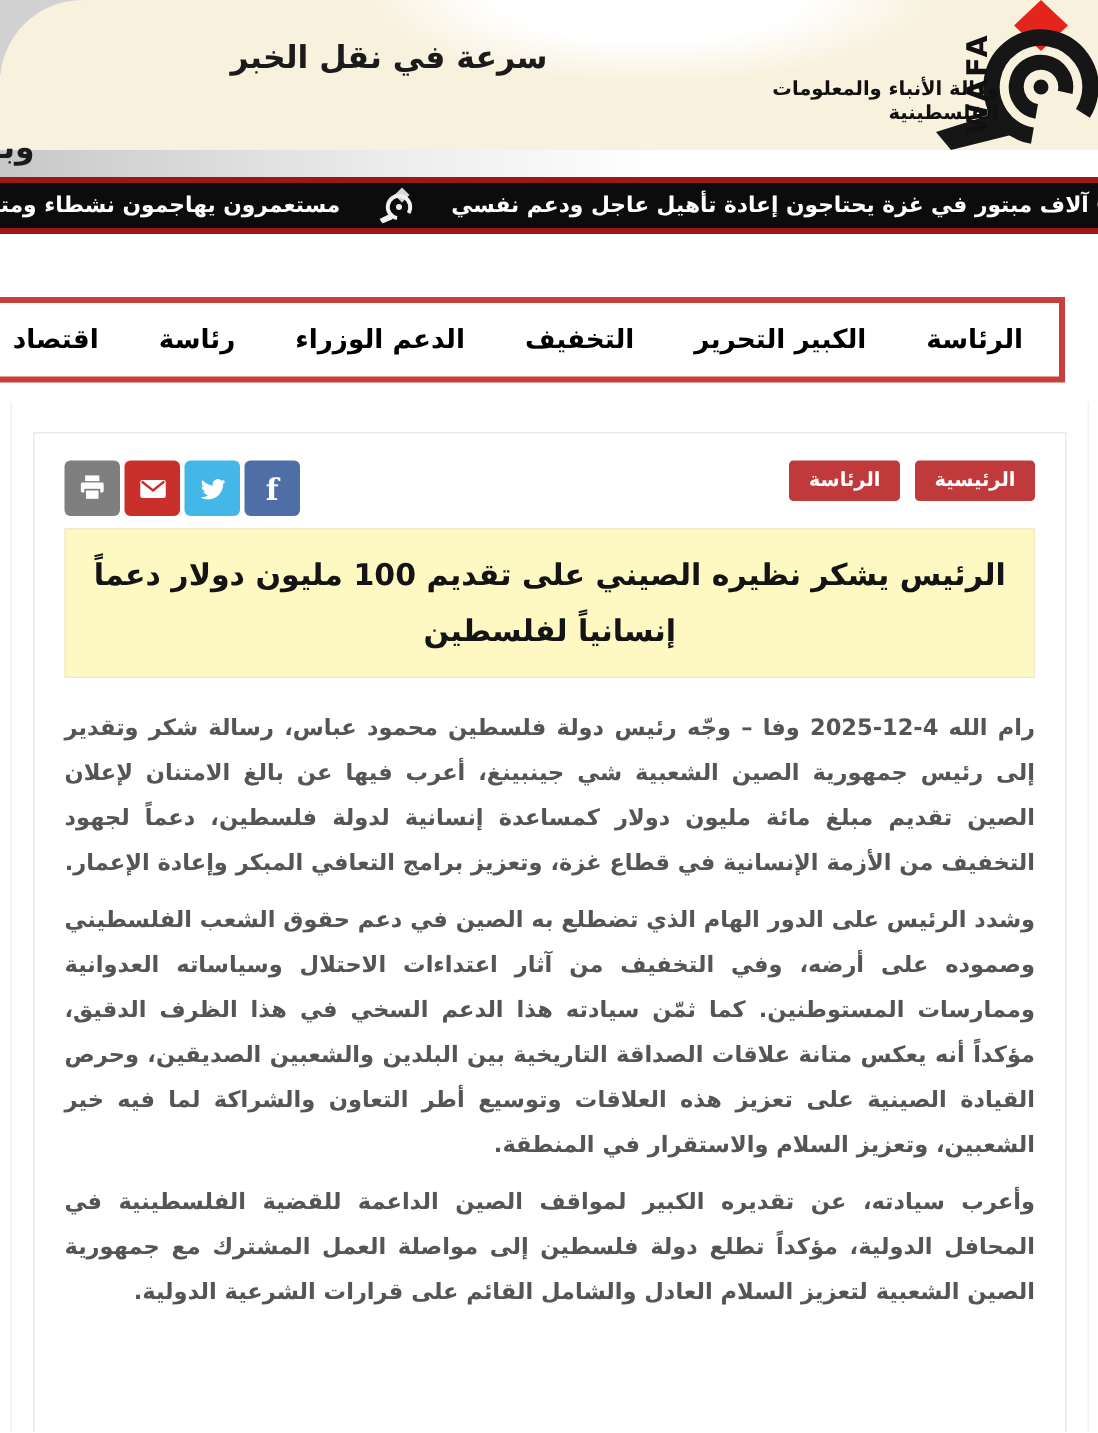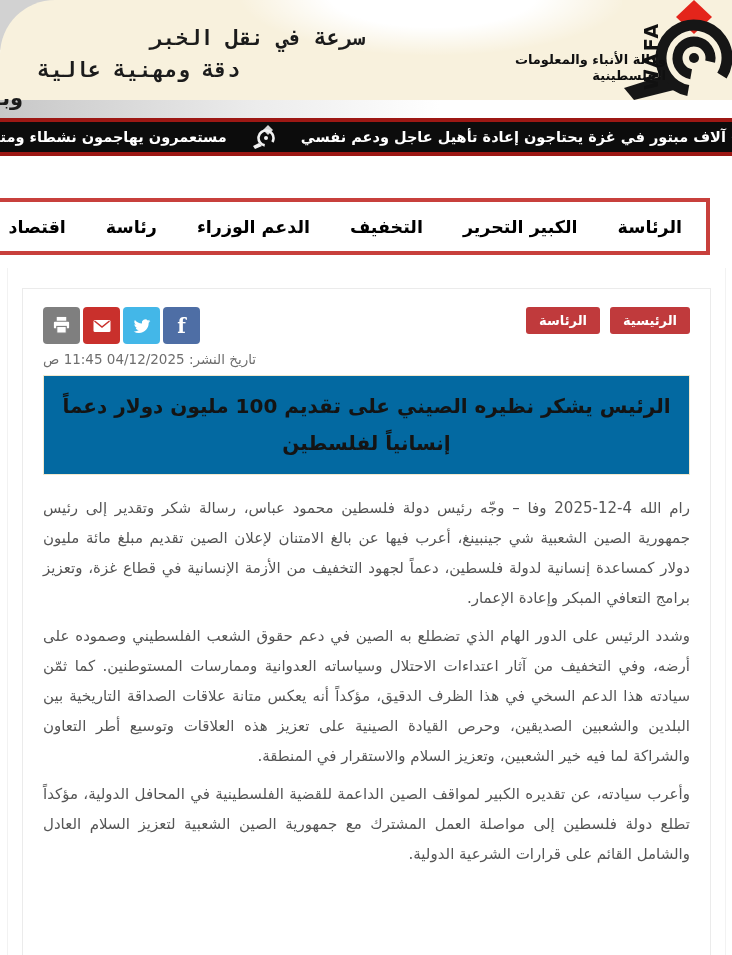"سرعة في نقل الخبر" .site-header { font-family: Liberation Mono, monospace -> none }
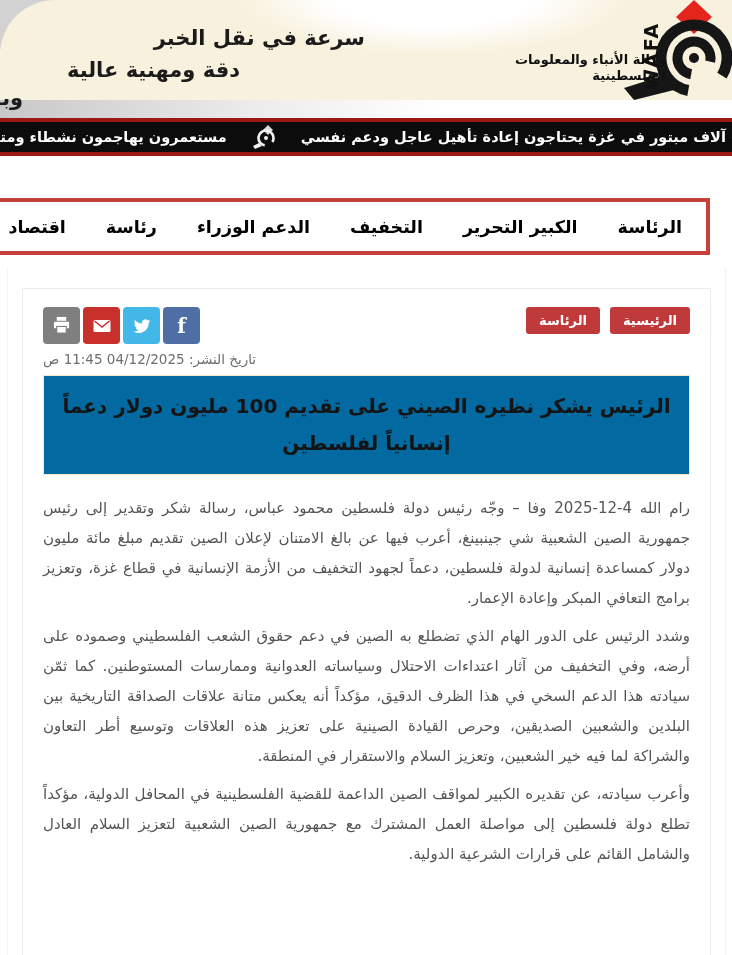"دقة ومهنية عالية" div.slogan { html: <div>دقة ومهنية عالية</div> -> none }
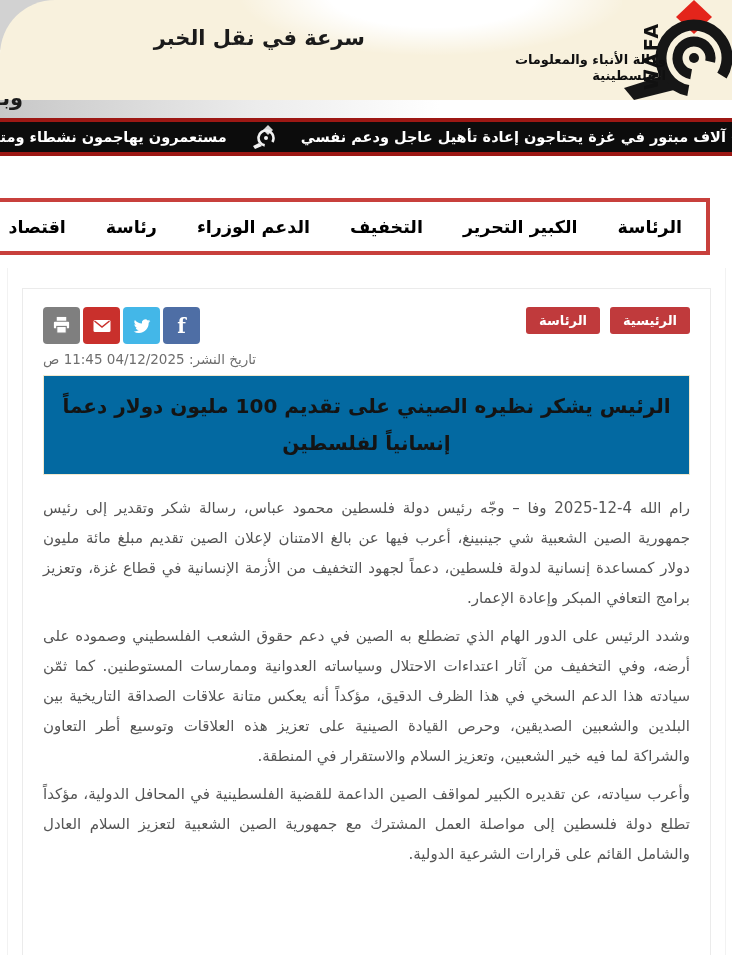"تاريخ النشر: 04/12/2025 11:45 ص" div.pub-date { html: <div>تاريخ النشر: 04/12/2025 11:45 ص</div> -> none }
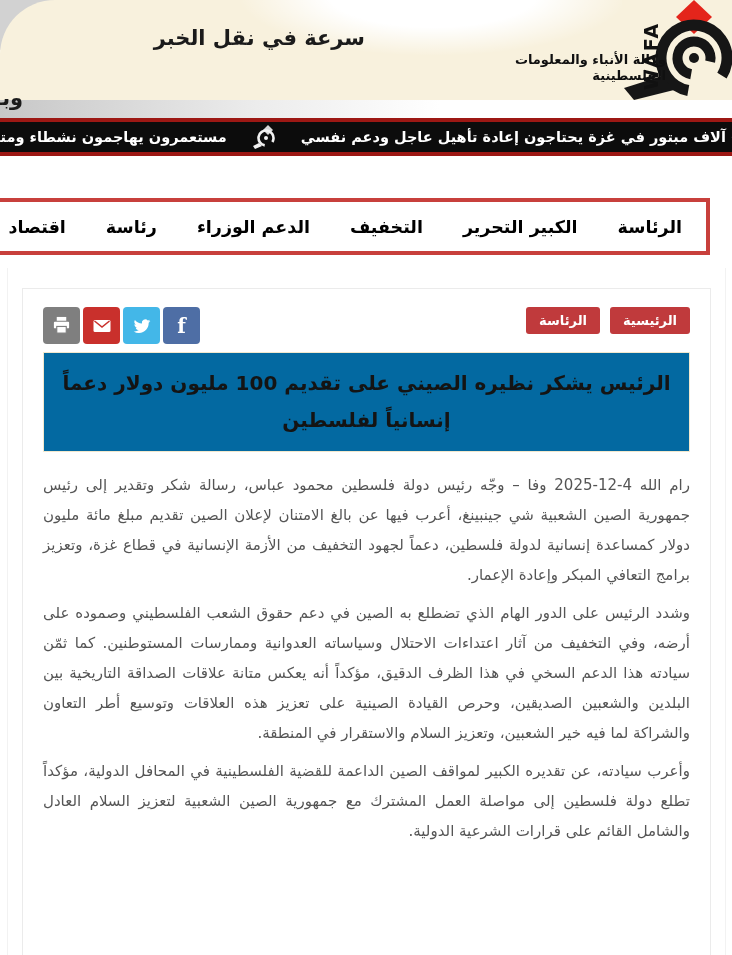"الرئيس يشكر نظيره الصيني على" .article-title { background: #0369a1 -> #fef9c3 }
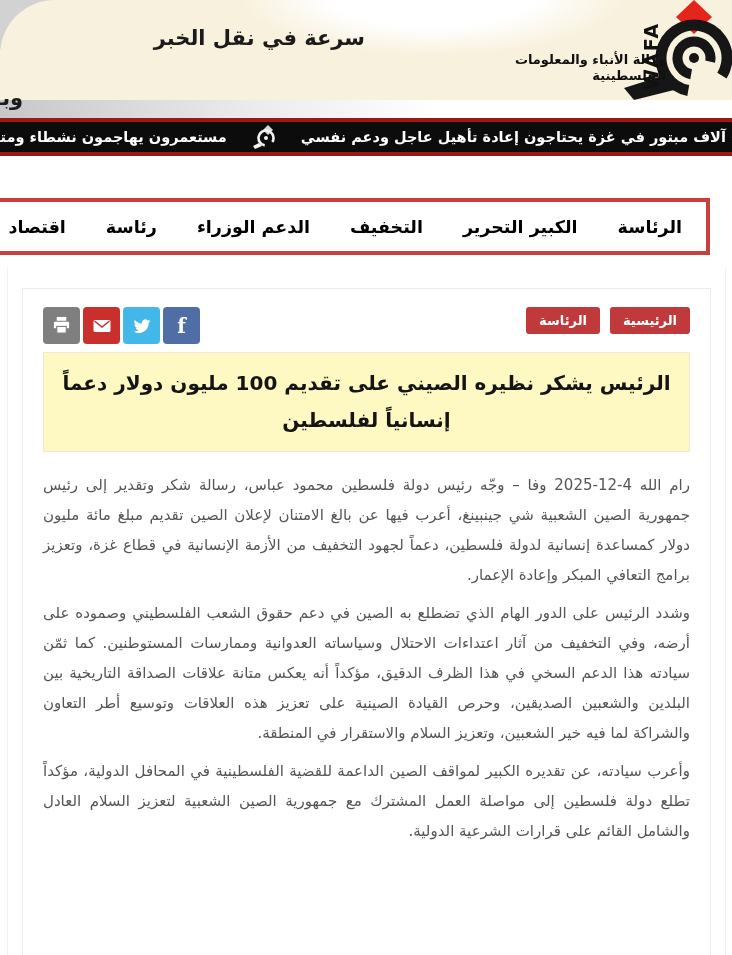"رام الله 4-12-2025 وفا –" .body-par { font-weight: none -> bold }
